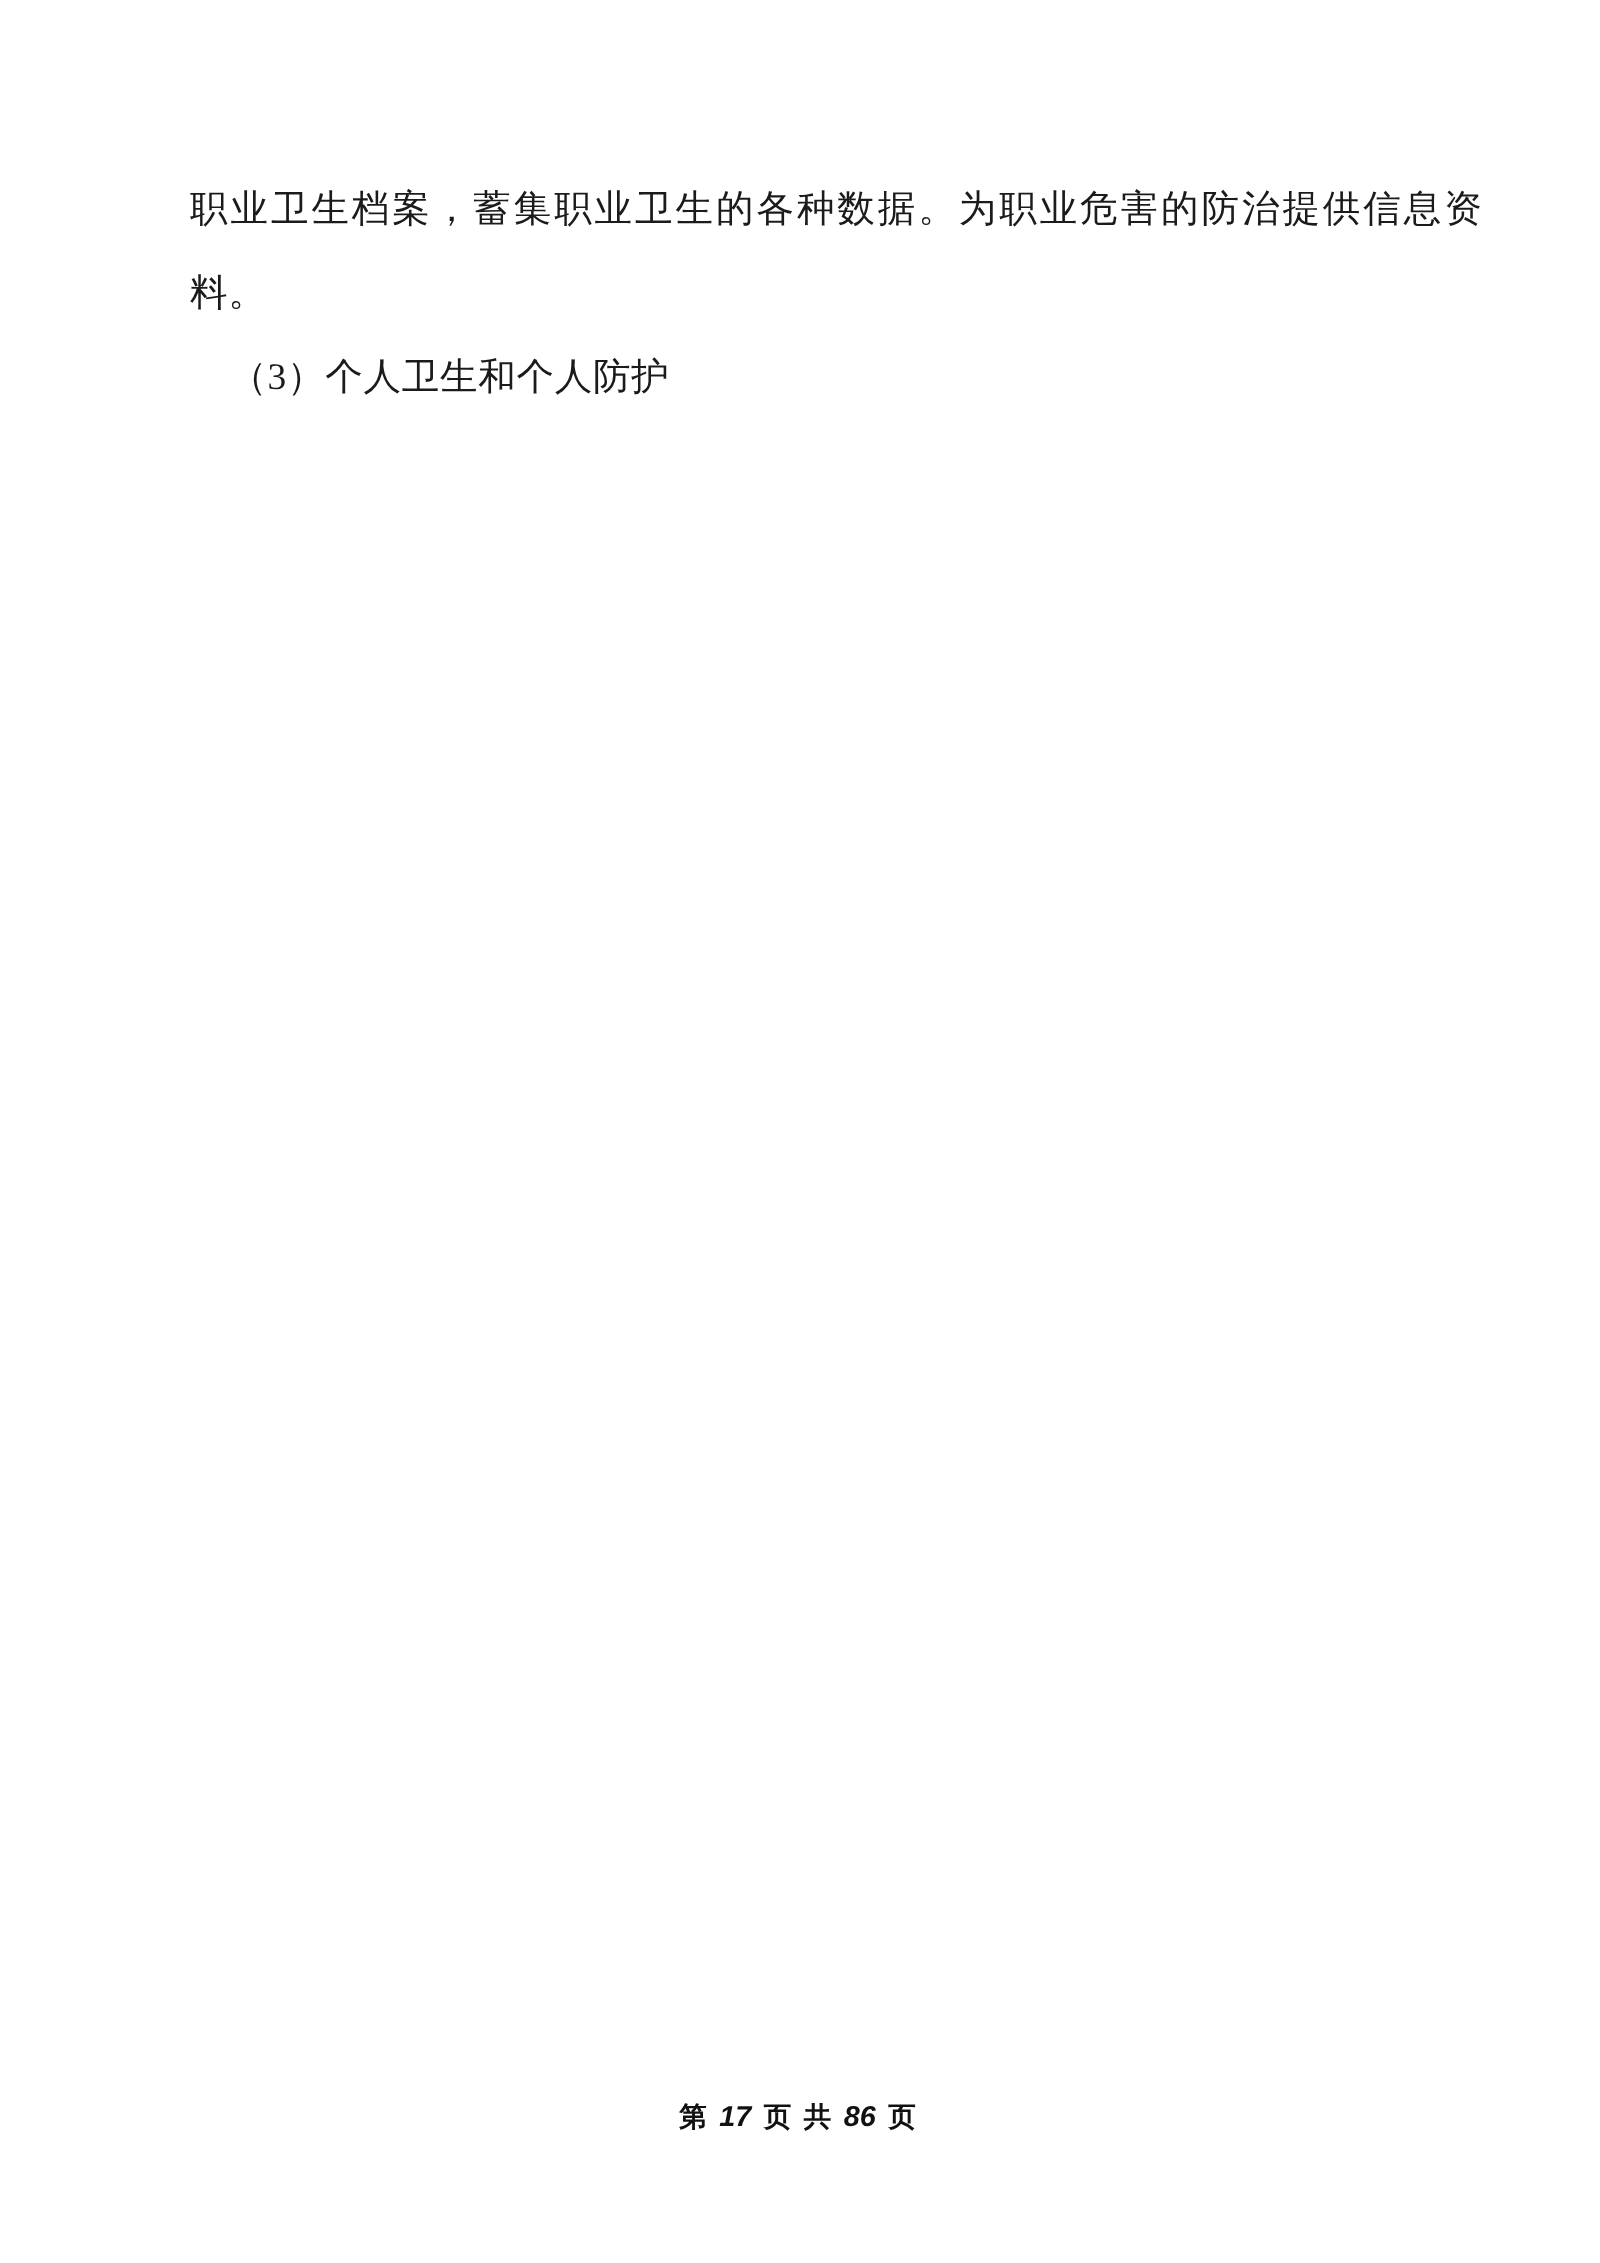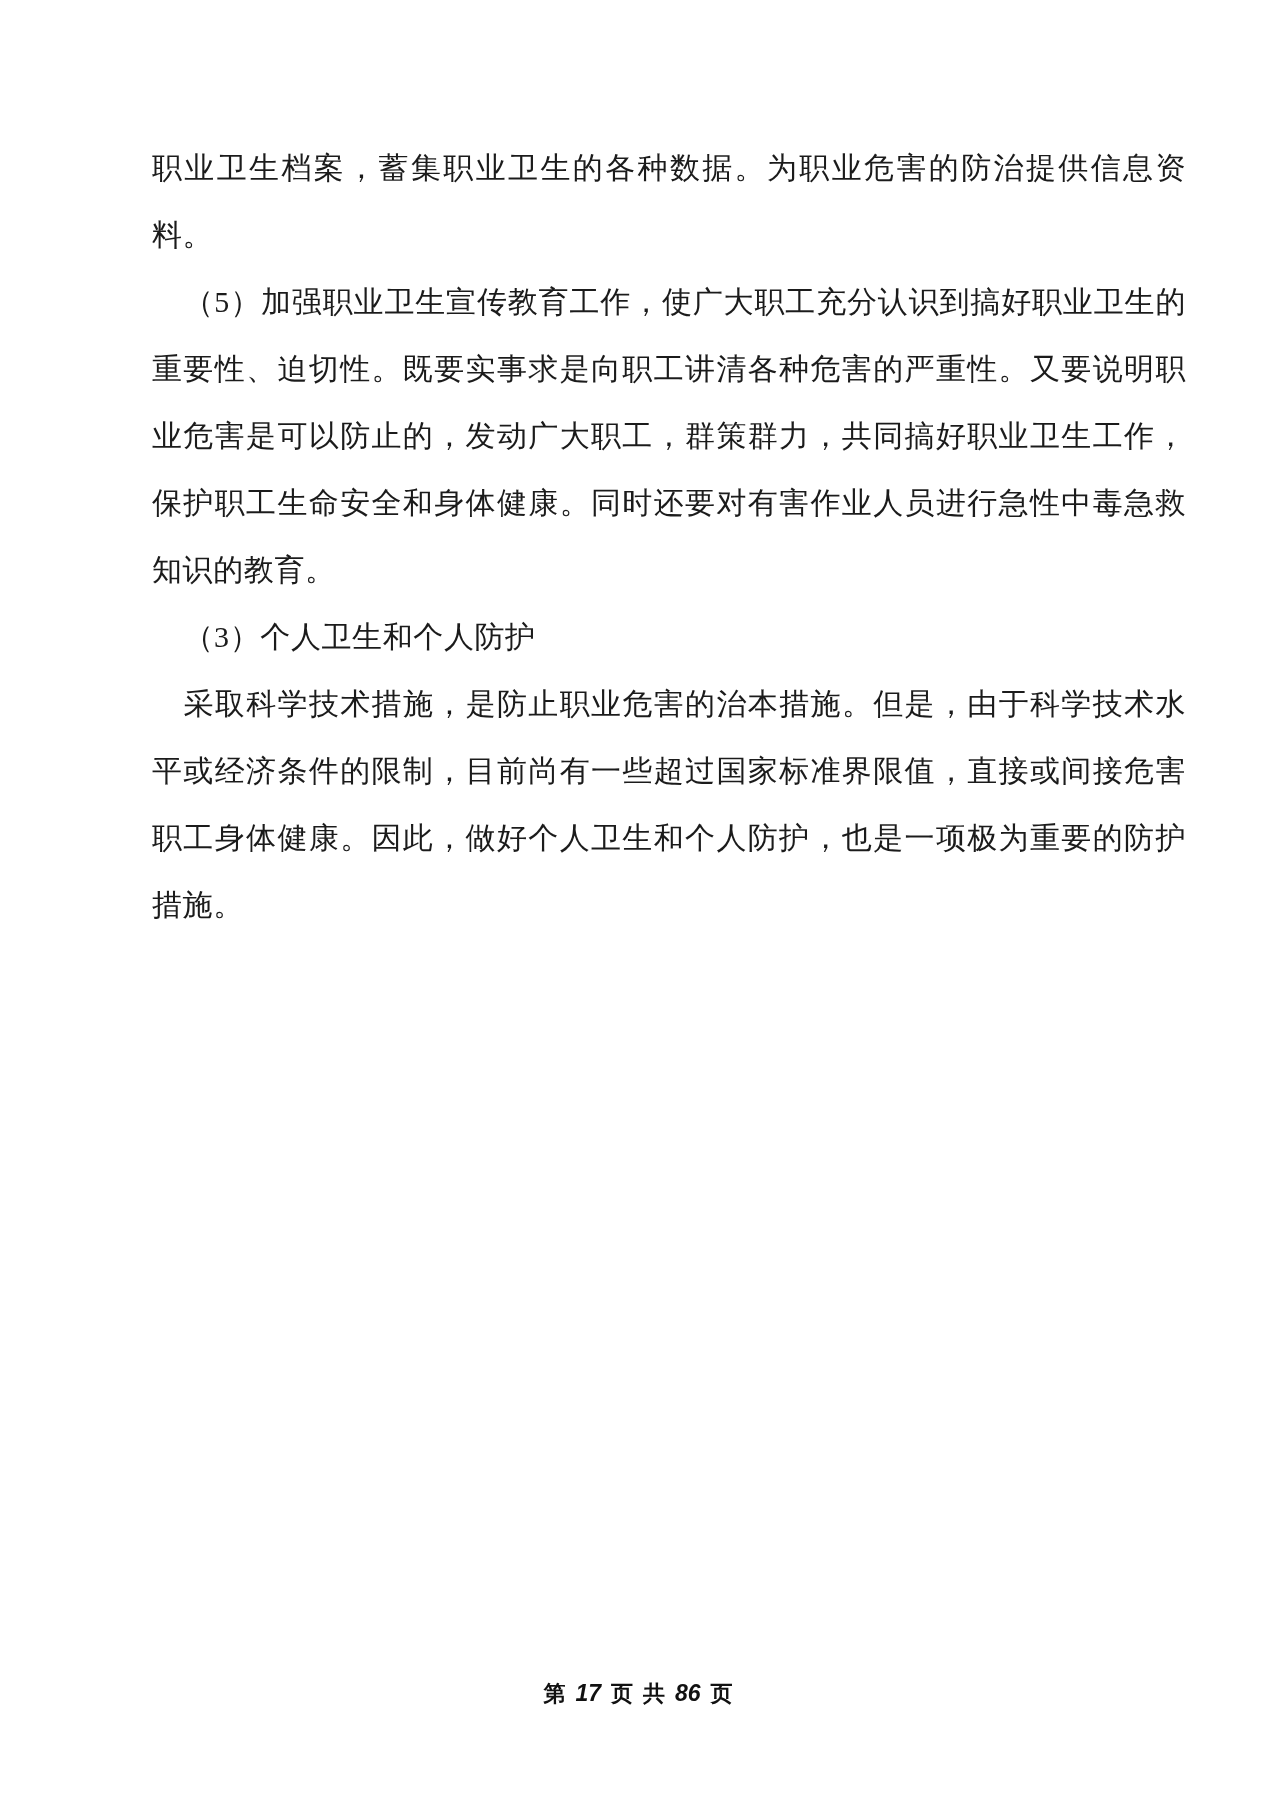"（5）加强职业卫生宣传教育工作，使广大职工充分认识到搞好职业卫生的重要性、迫切性" p.para { html: <p>（5）加强职业卫生宣传教育工作，使广大职工充分认识到搞好职业卫生的重要性、迫切性。既要实事求是向职工讲清各种危害的严重性。又要说明职业危害是可以防止的，发动广大职工，群策群力，共同搞好职业卫生工作，保护职工生命安全和身体健康。同时还要对有害作业人员进行急性中毒急救知识的教育。</p> -> none }
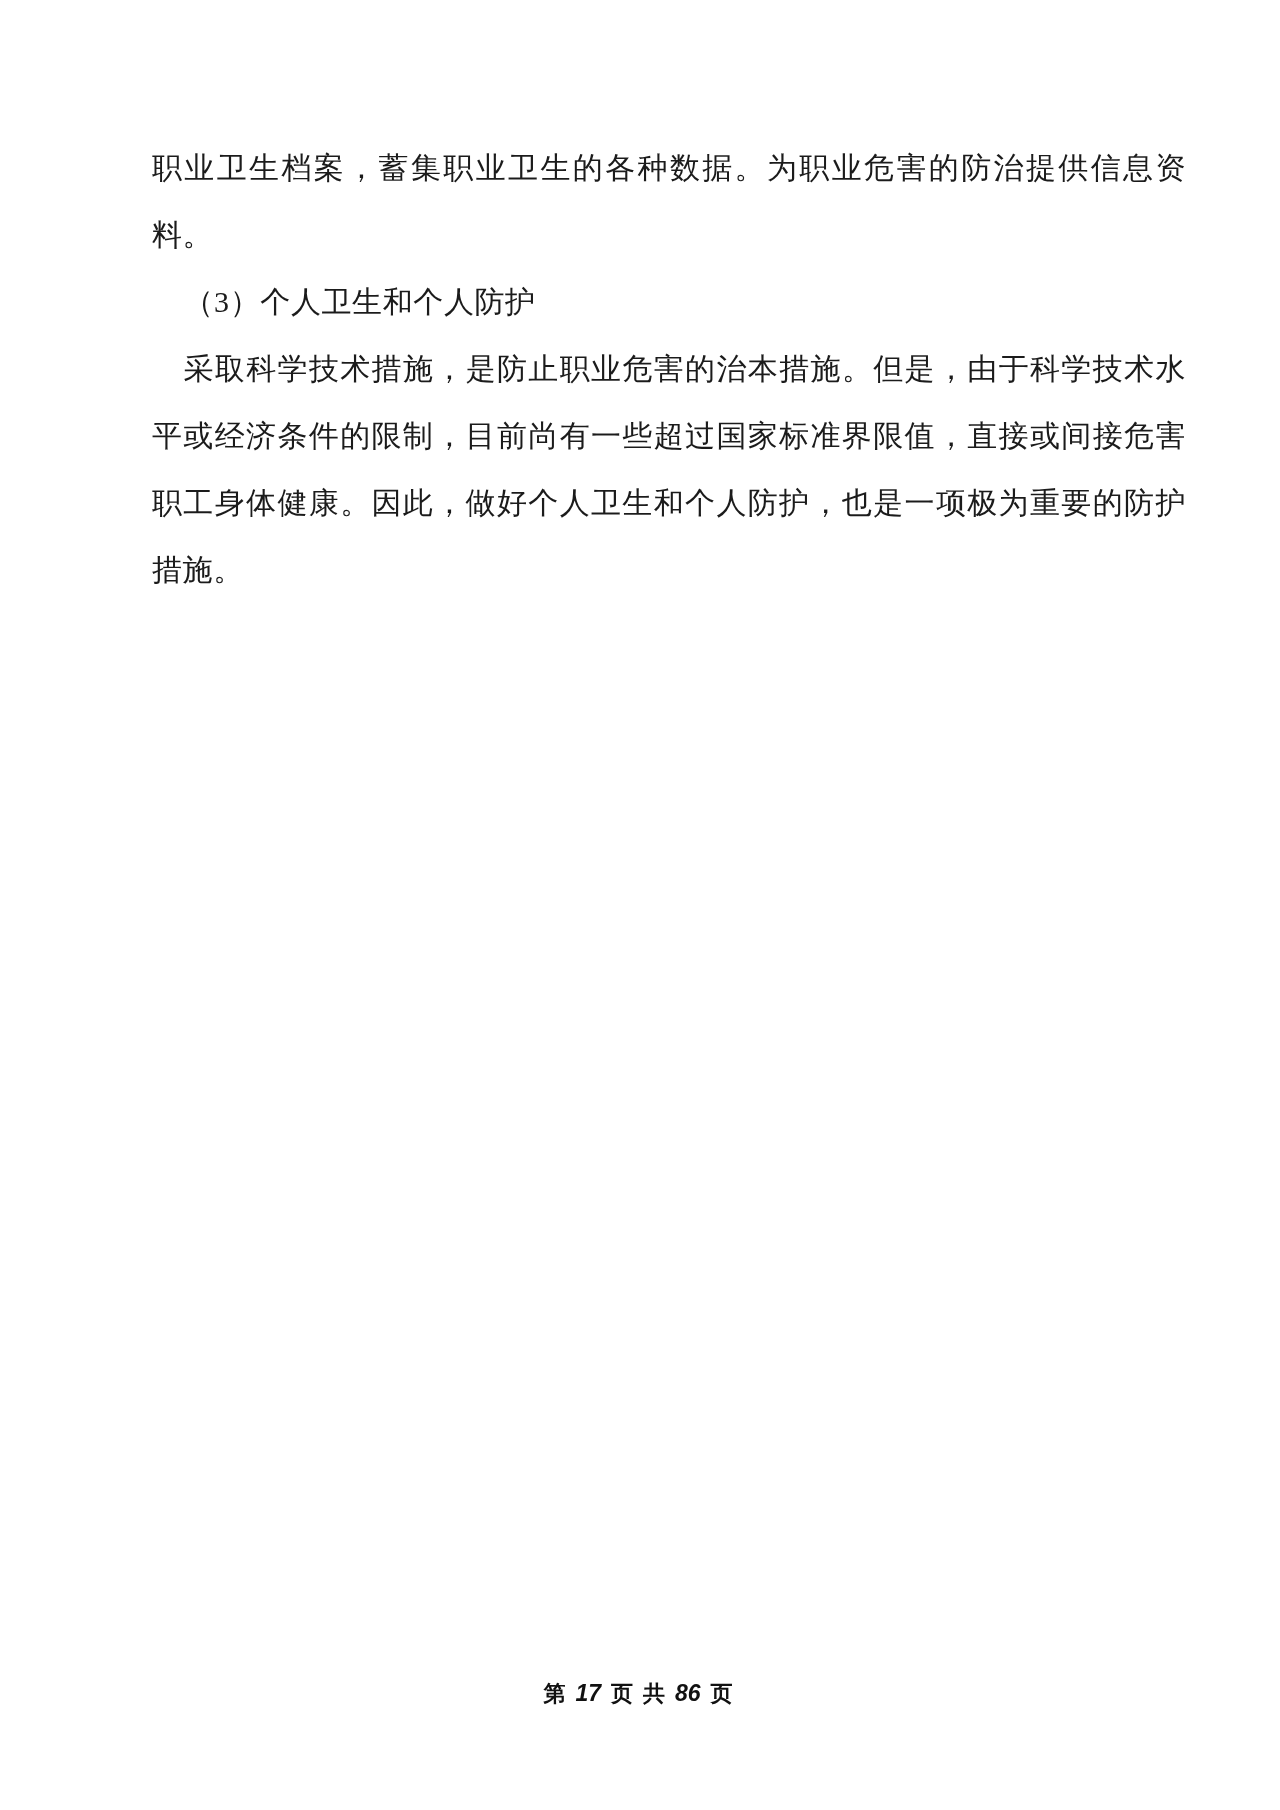"采取科学技术措施，是防止职业危害的治本措施。但是，由于科学技术水平或经济条件的限" p.para { html: <p>采取科学技术措施，是防止职业危害的治本措施。但是，由于科学技术水平或经济条件的限制，目前尚有一些超过国家标准界限值，直接或间接危害职工身体健康。因此，做好个人卫生和个人防护，也是一项极为重要的防护措施。</p> -> none }
